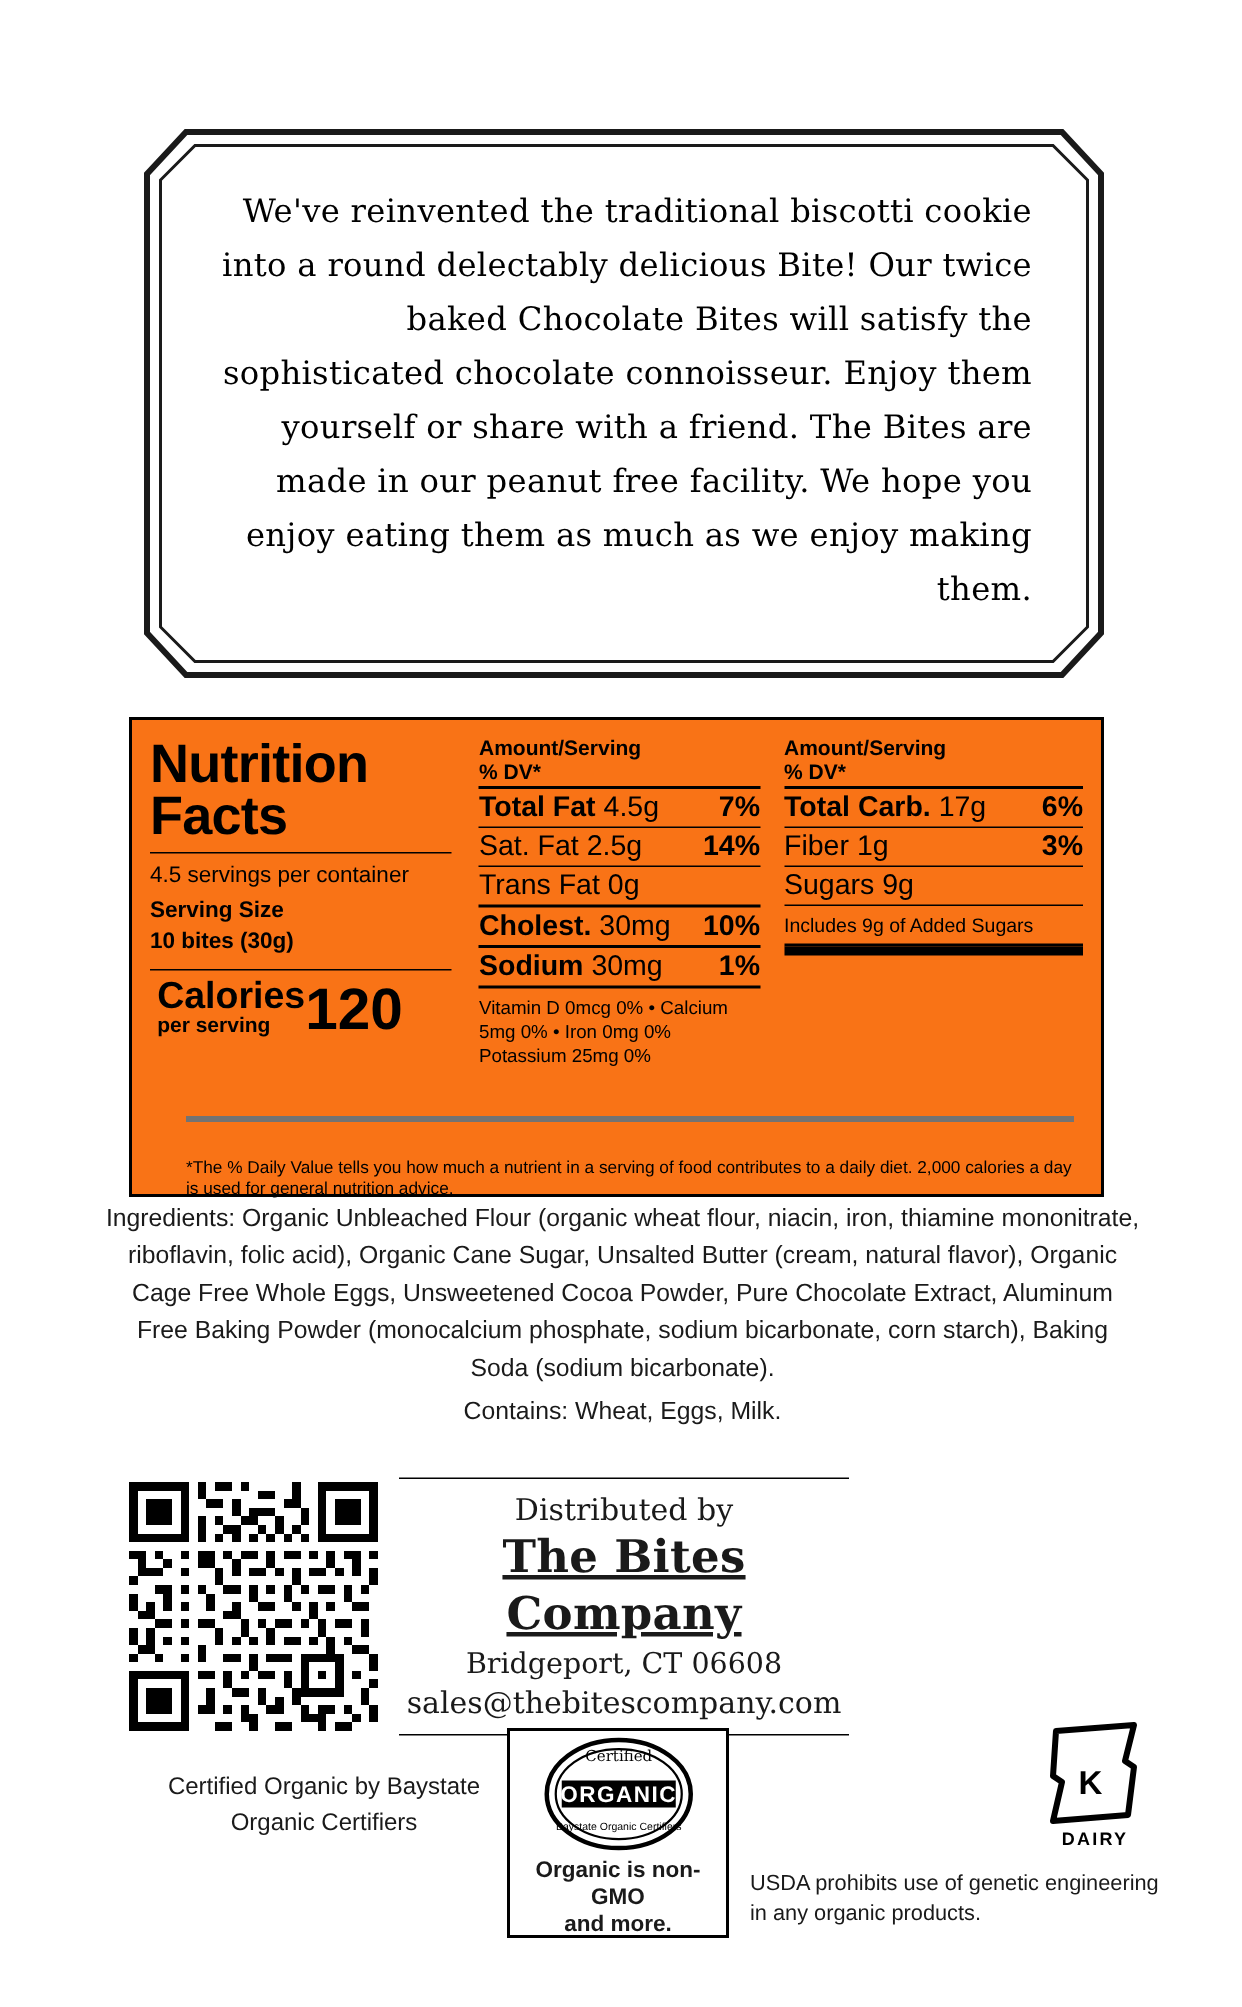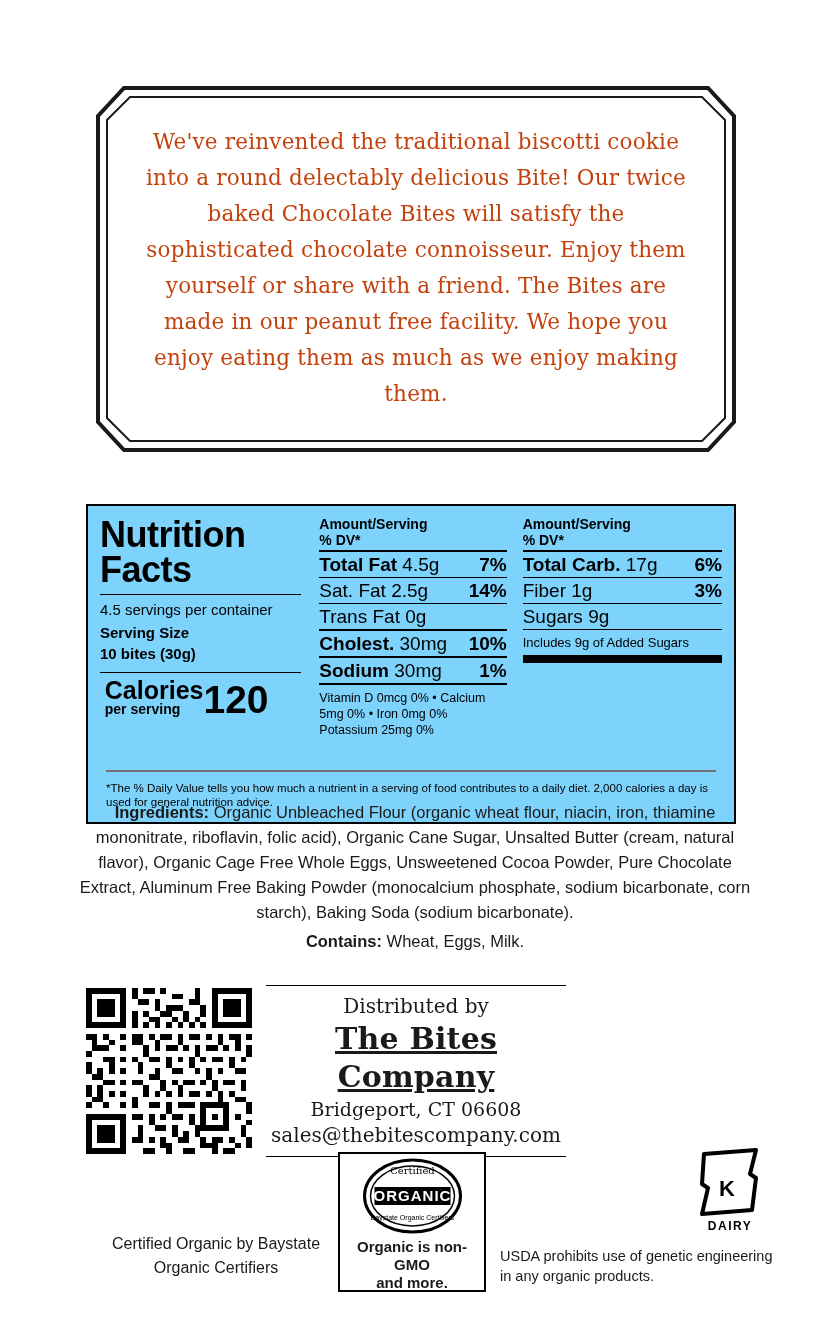"We've reinvented the traditional" .story-text { color: #c2410c -> #000000; text-align: center -> right }
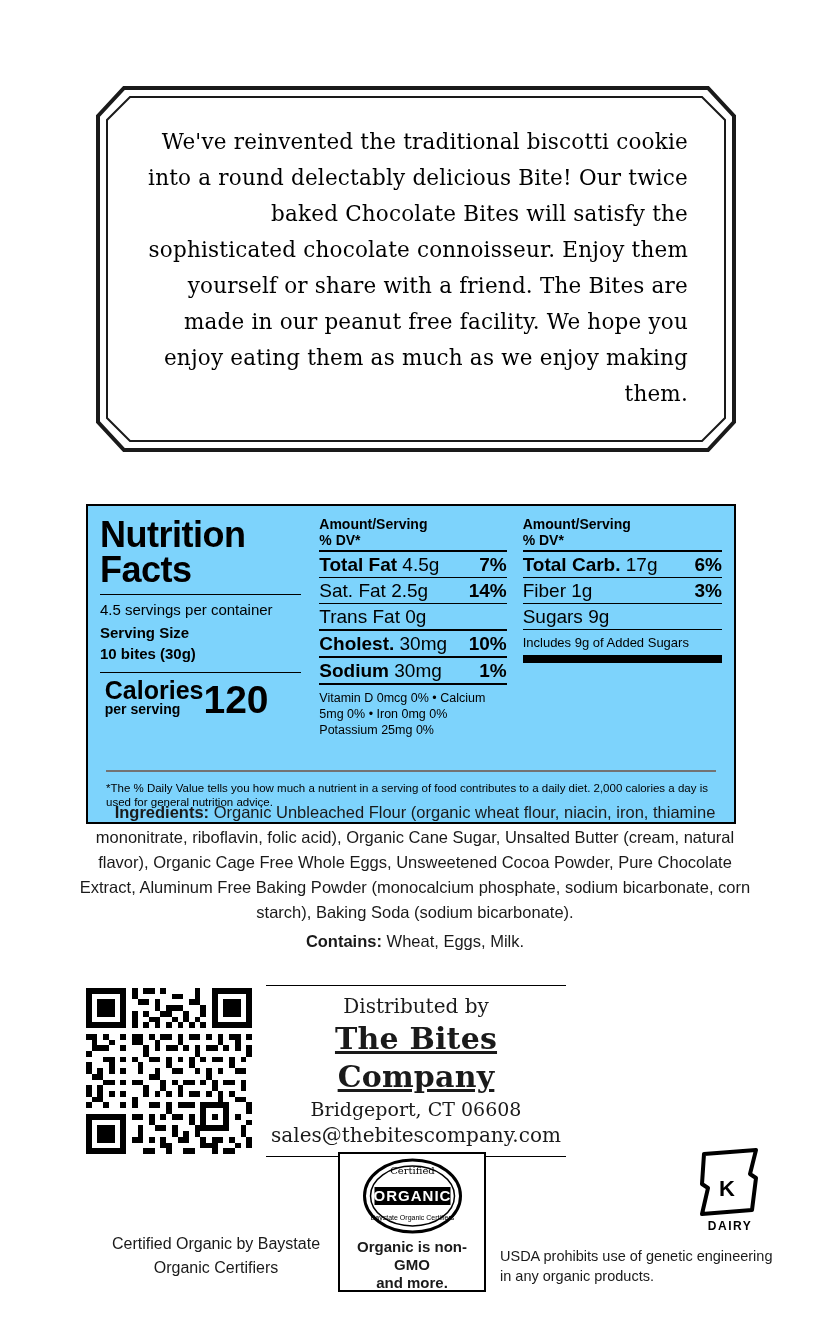"Nutrition" .nf { background: #7dd3fc -> #f97316; top: 504px -> 478px }
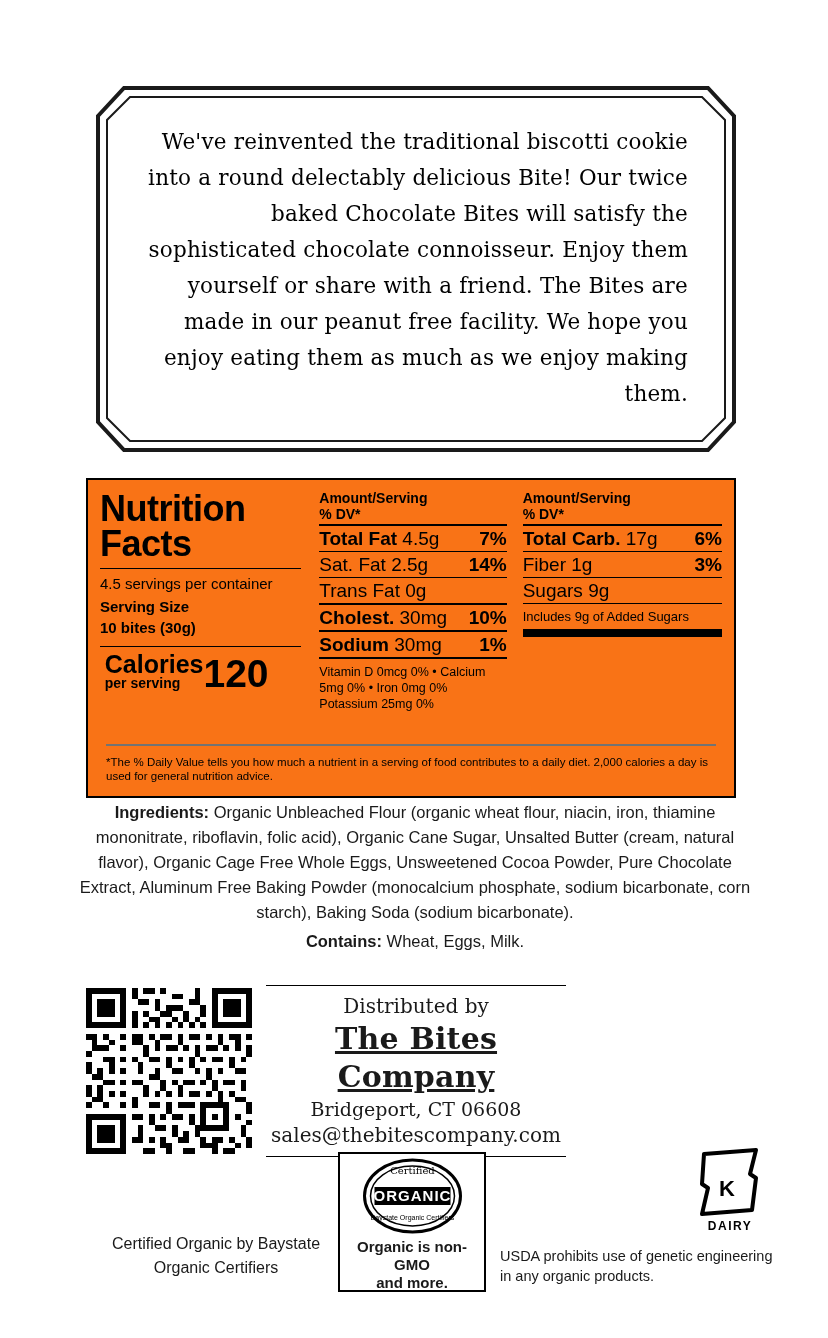"*The % Daily Value tells" .nf-footnote-wrap { border-top: 2px solid #737373 -> 4px solid #737373; margin: 2px 6px 0 6px -> 2px 6px 0 24px; padding-top: 5px -> 20px }
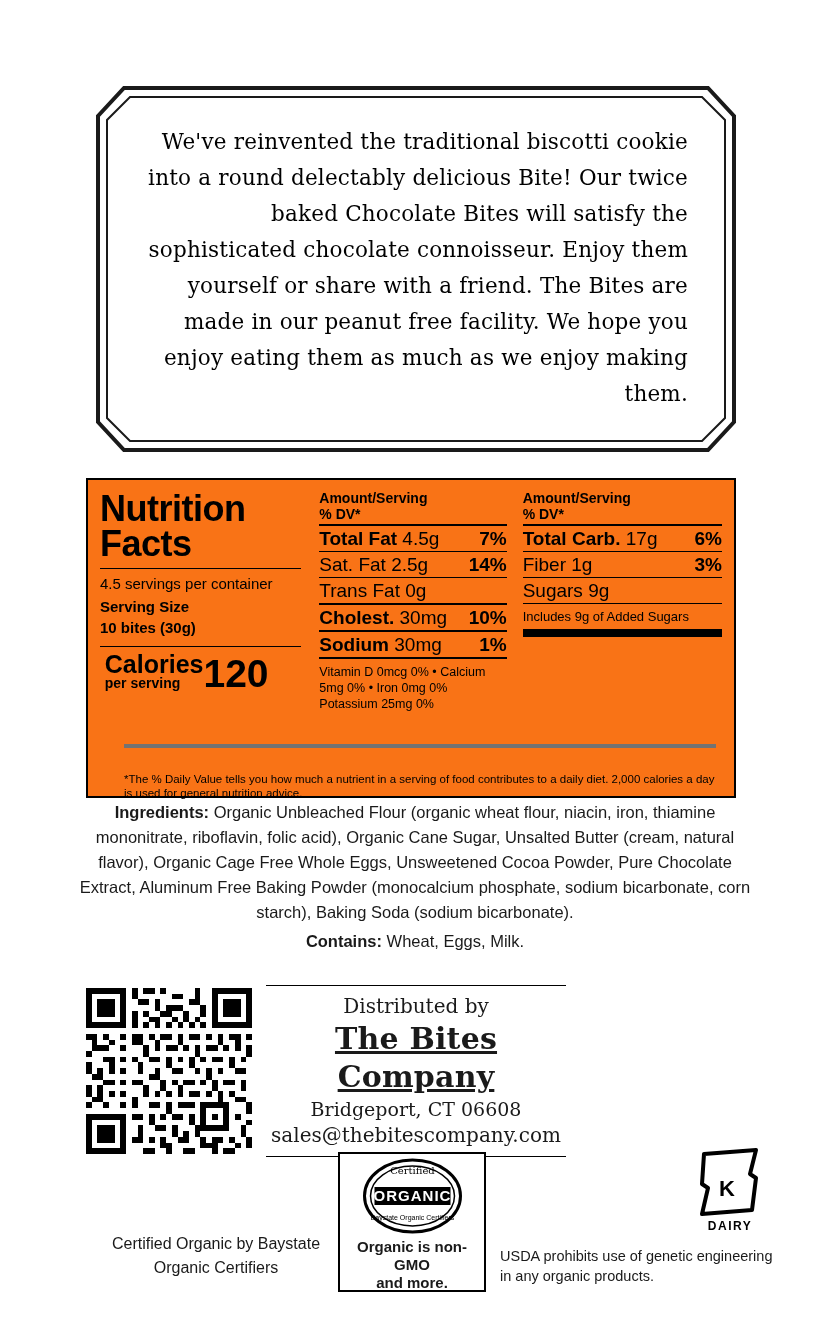"Ingredients:" .ingredients b { font-weight: bold -> normal }
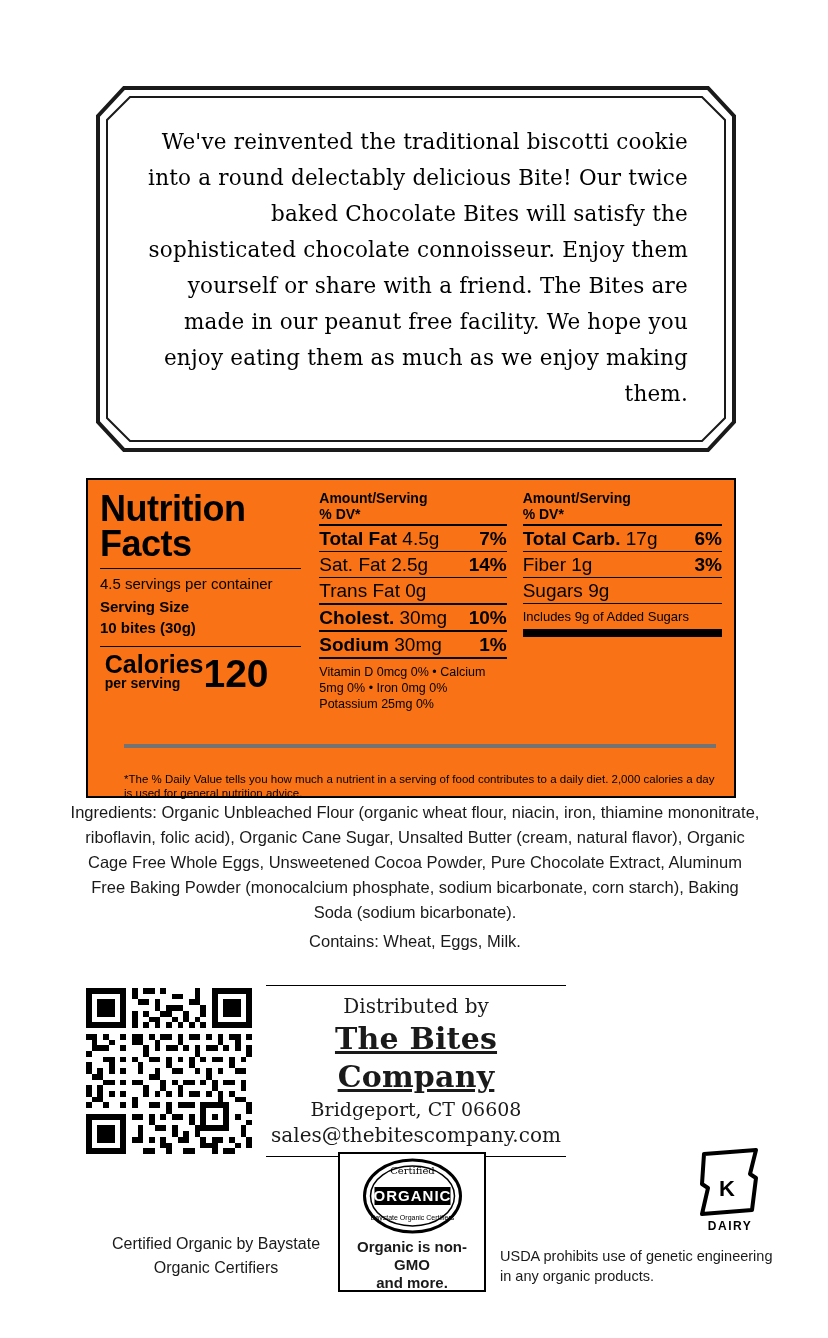"Certified Organic by Baystate Organic" .cert-text { top: 1232px -> 1180px }
